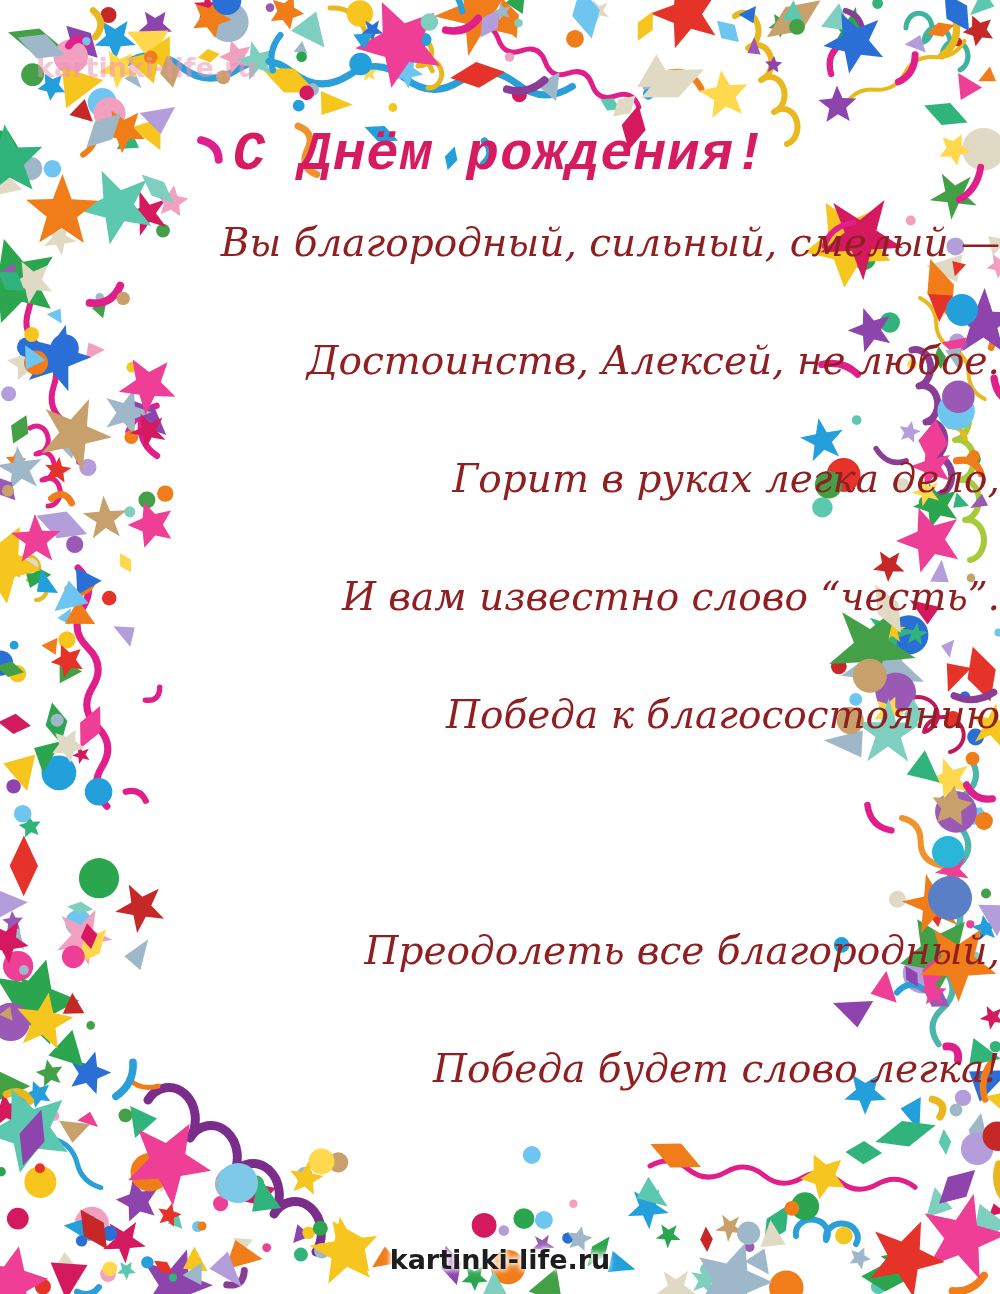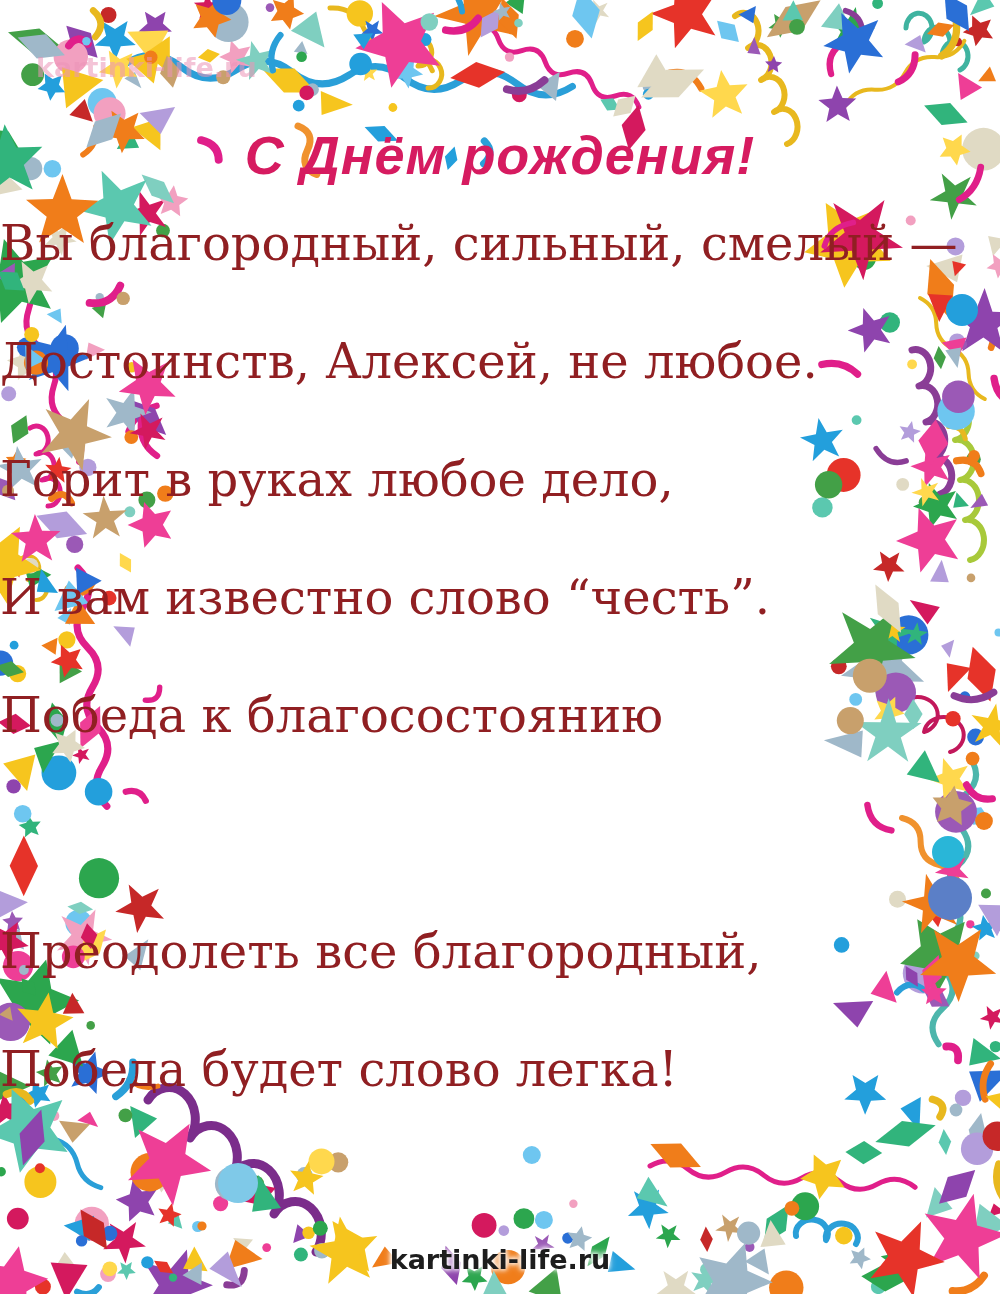"С Днём рождения!" .title { font-family: Liberation Sans, sans-serif -> Liberation Mono, monospace }
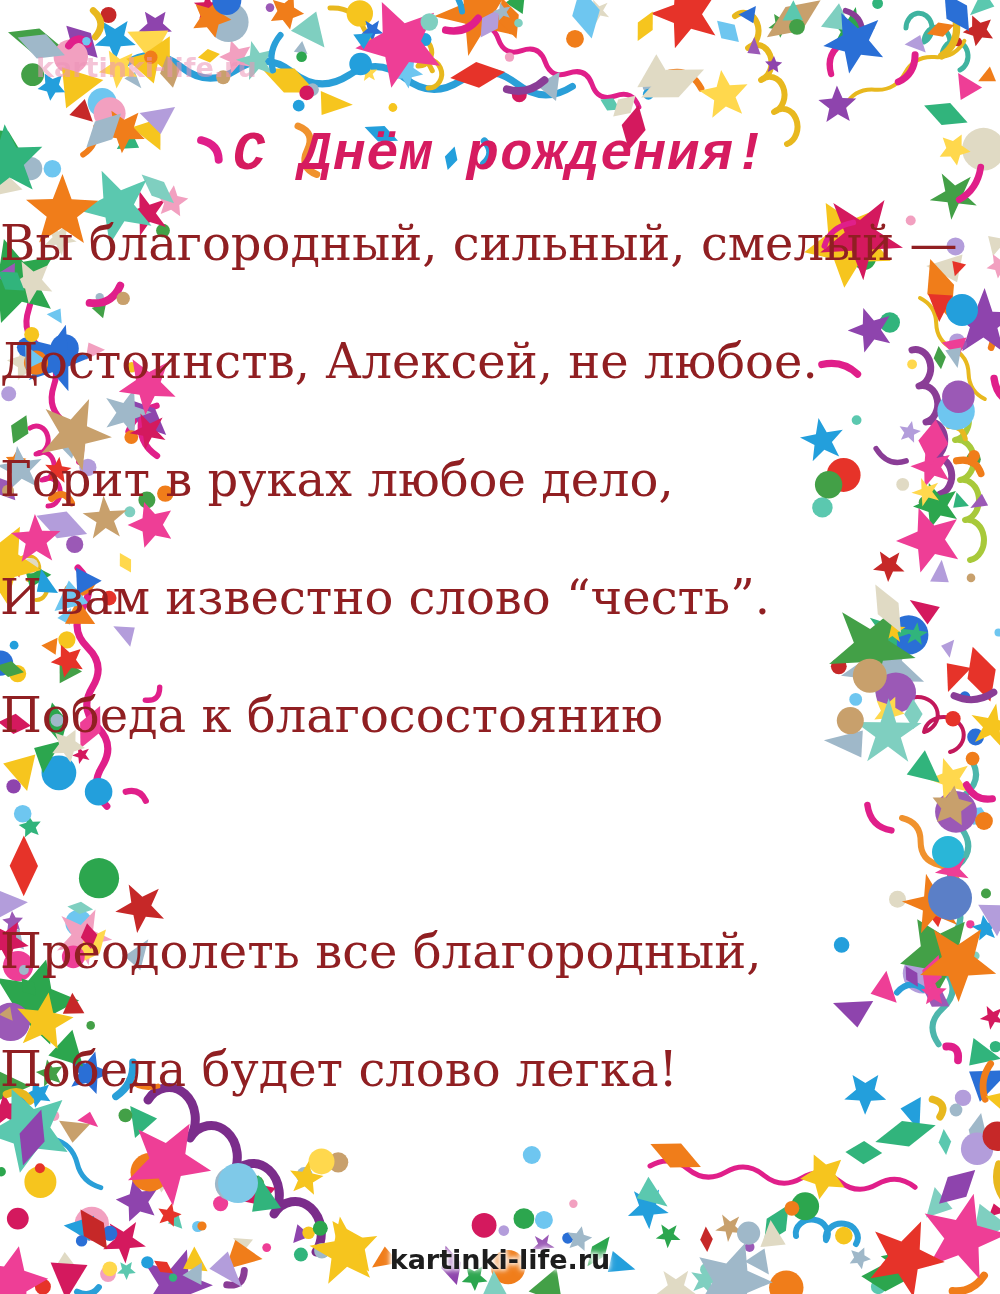"Вы благородный, сильный, смелый —" .poem-line { font-size: 48px -> 39px; font-style: none -> italic; text-align: left -> right }
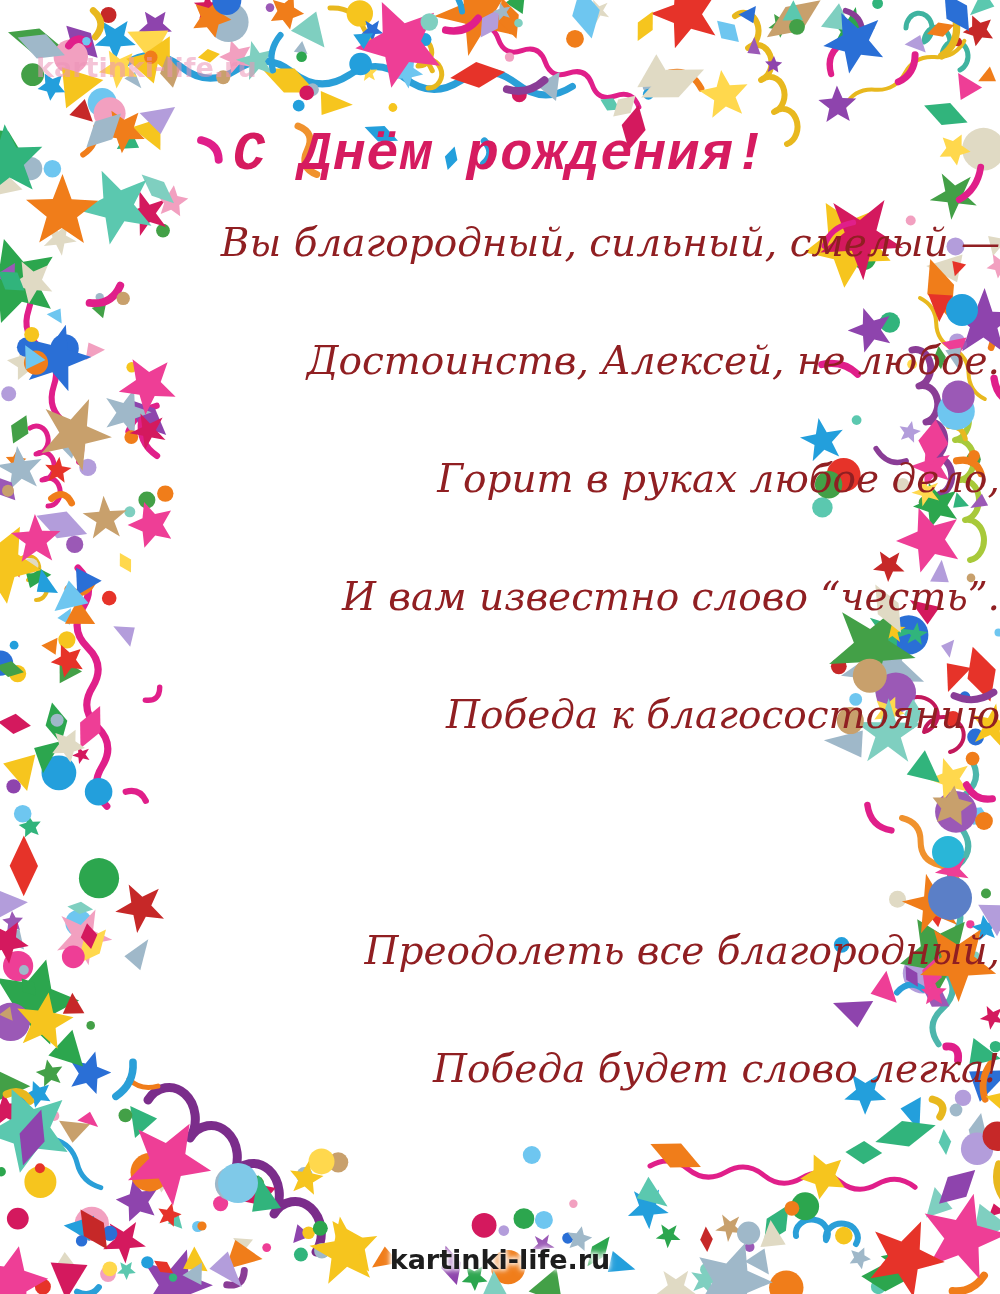"Горит в руках любое дело," p.poem-line { text: любое -> легка }
